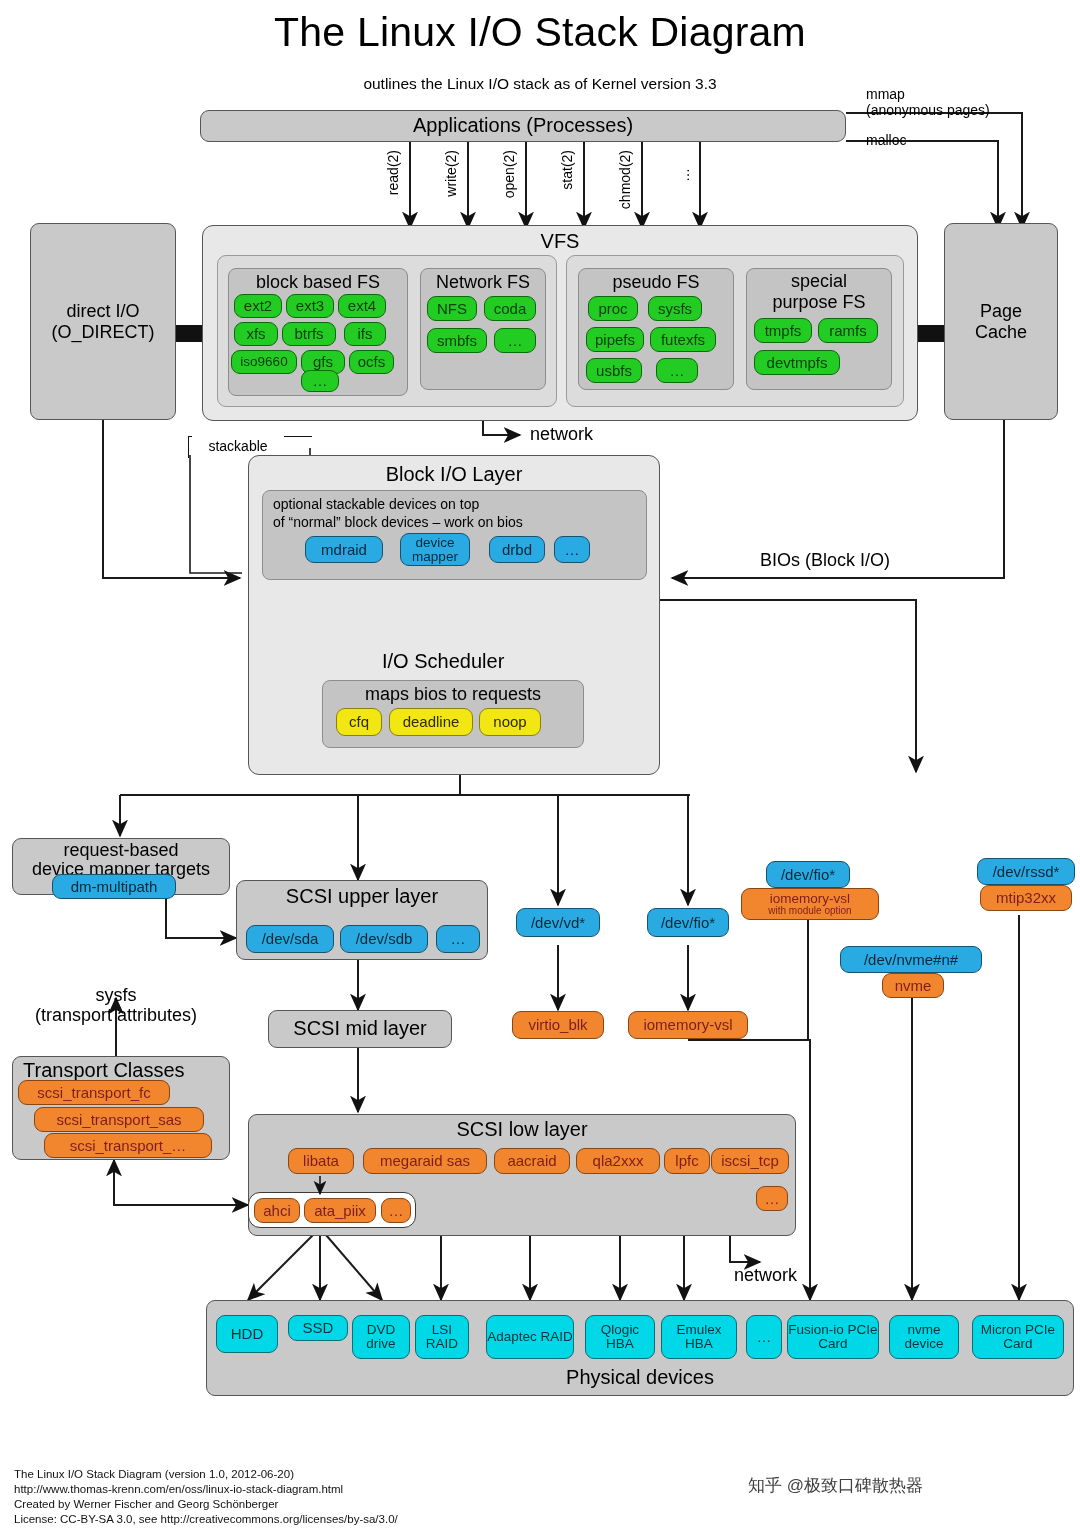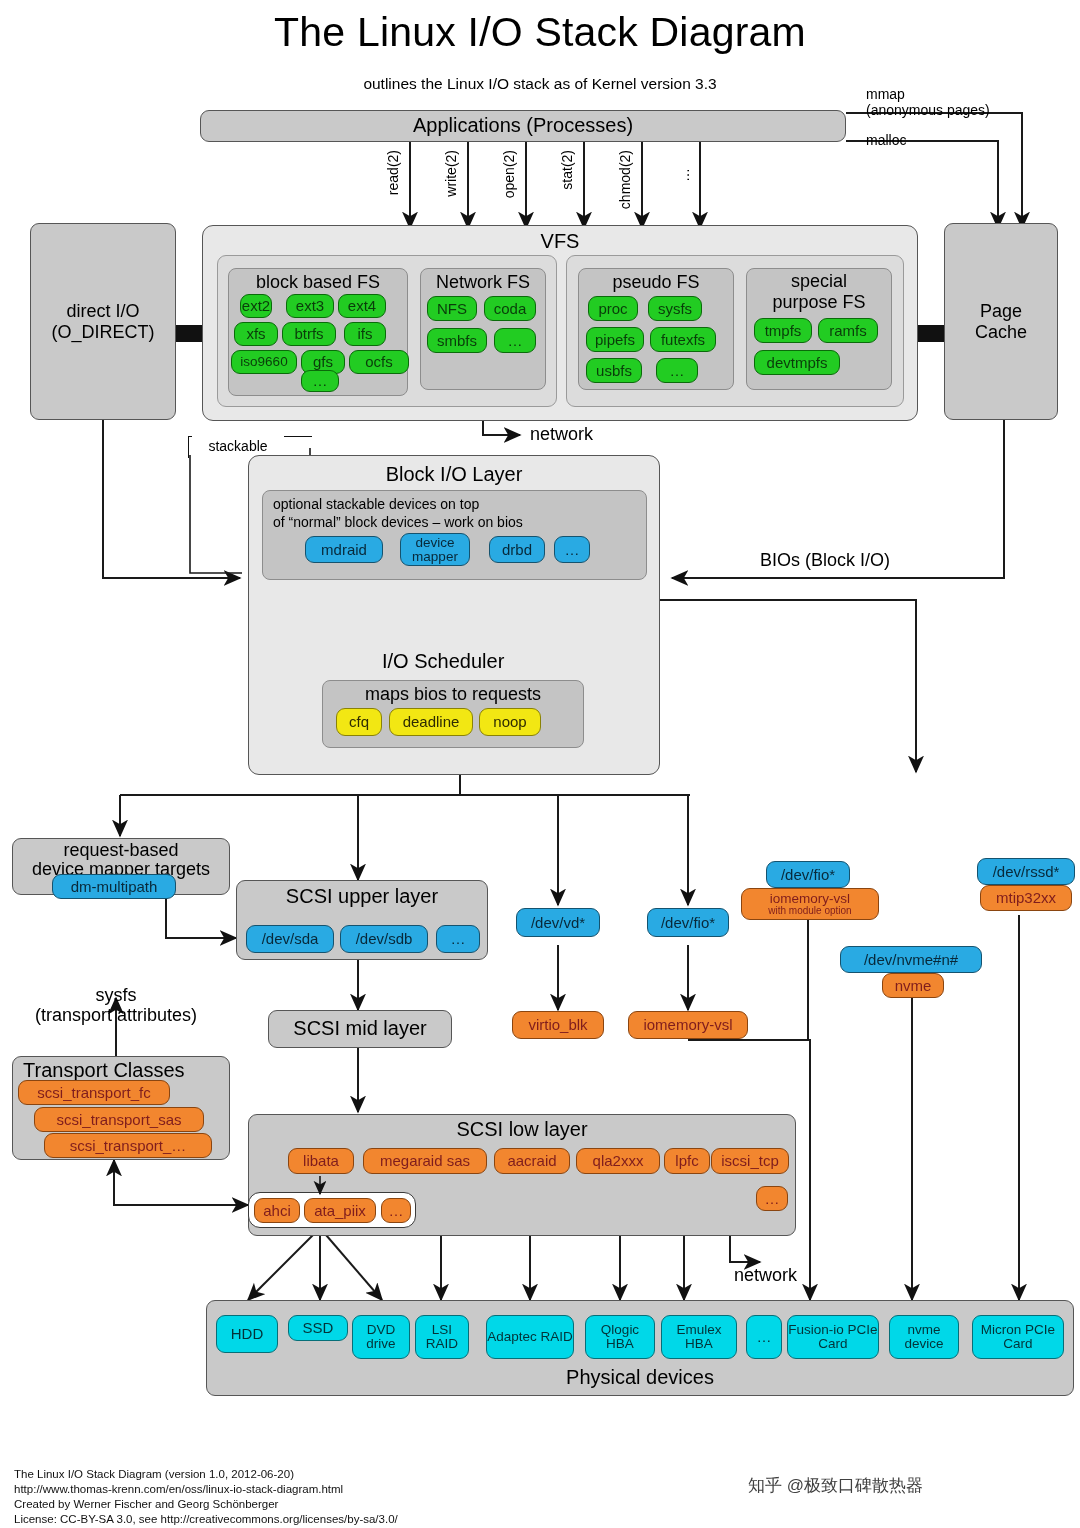"ext2" div.abs { left: 240px -> 234px; width: 32px -> 48px }
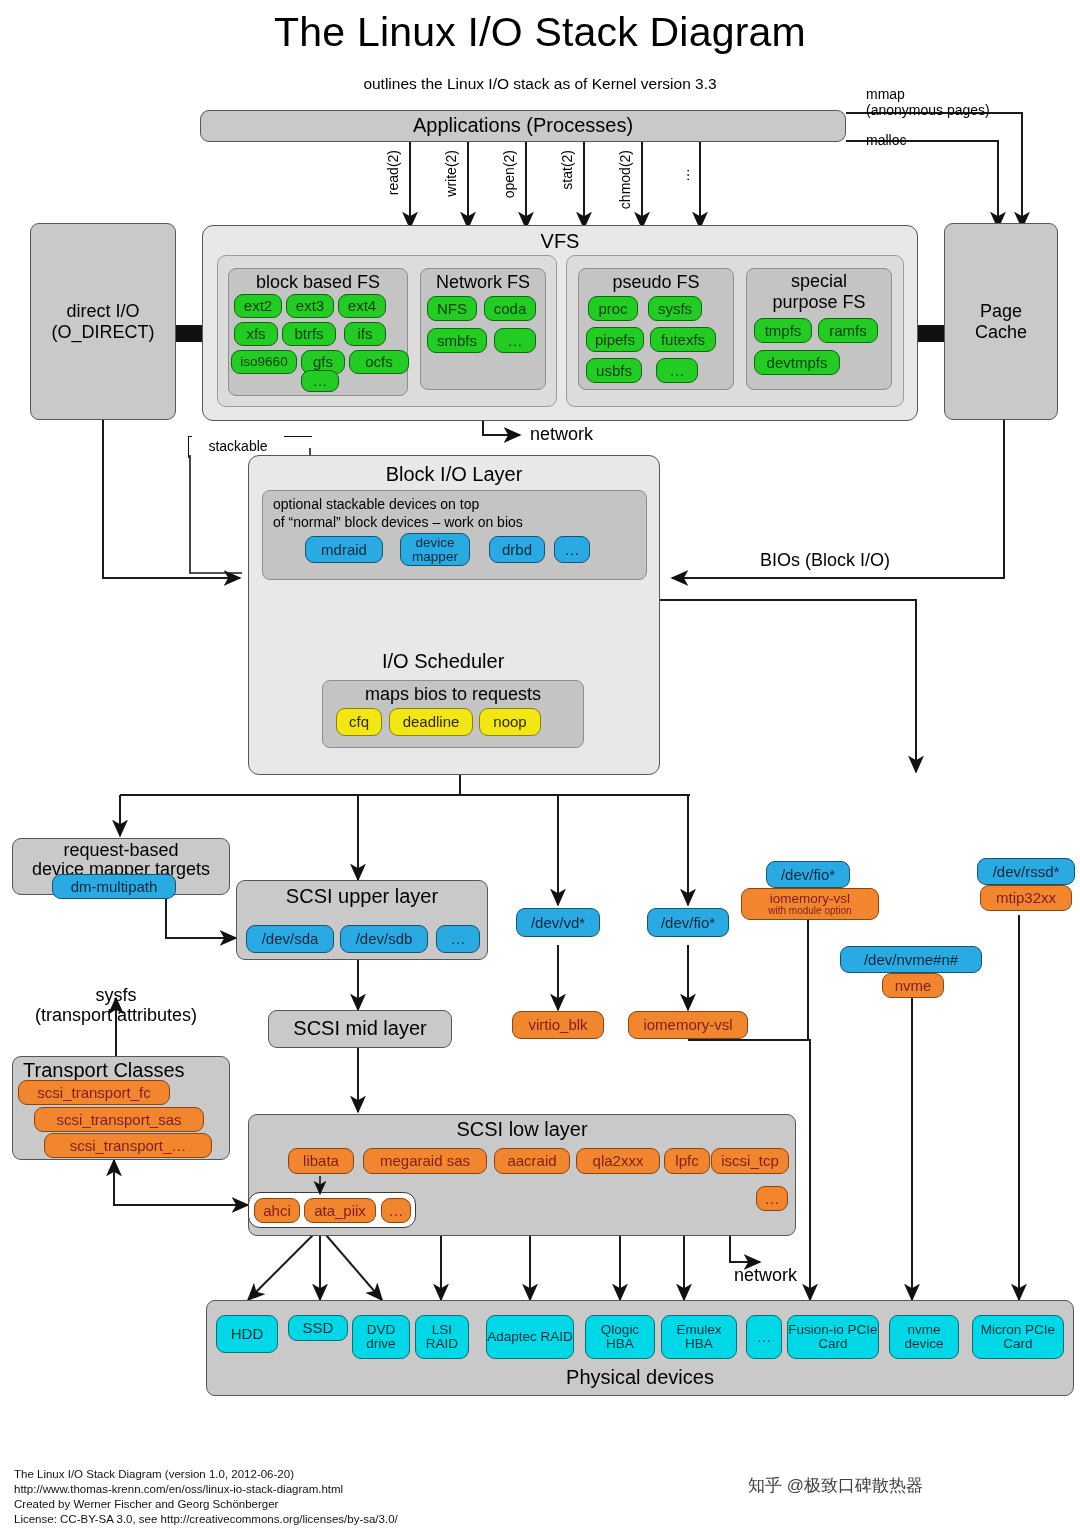"ocfs" div.abs { width: 60px -> 45px }
